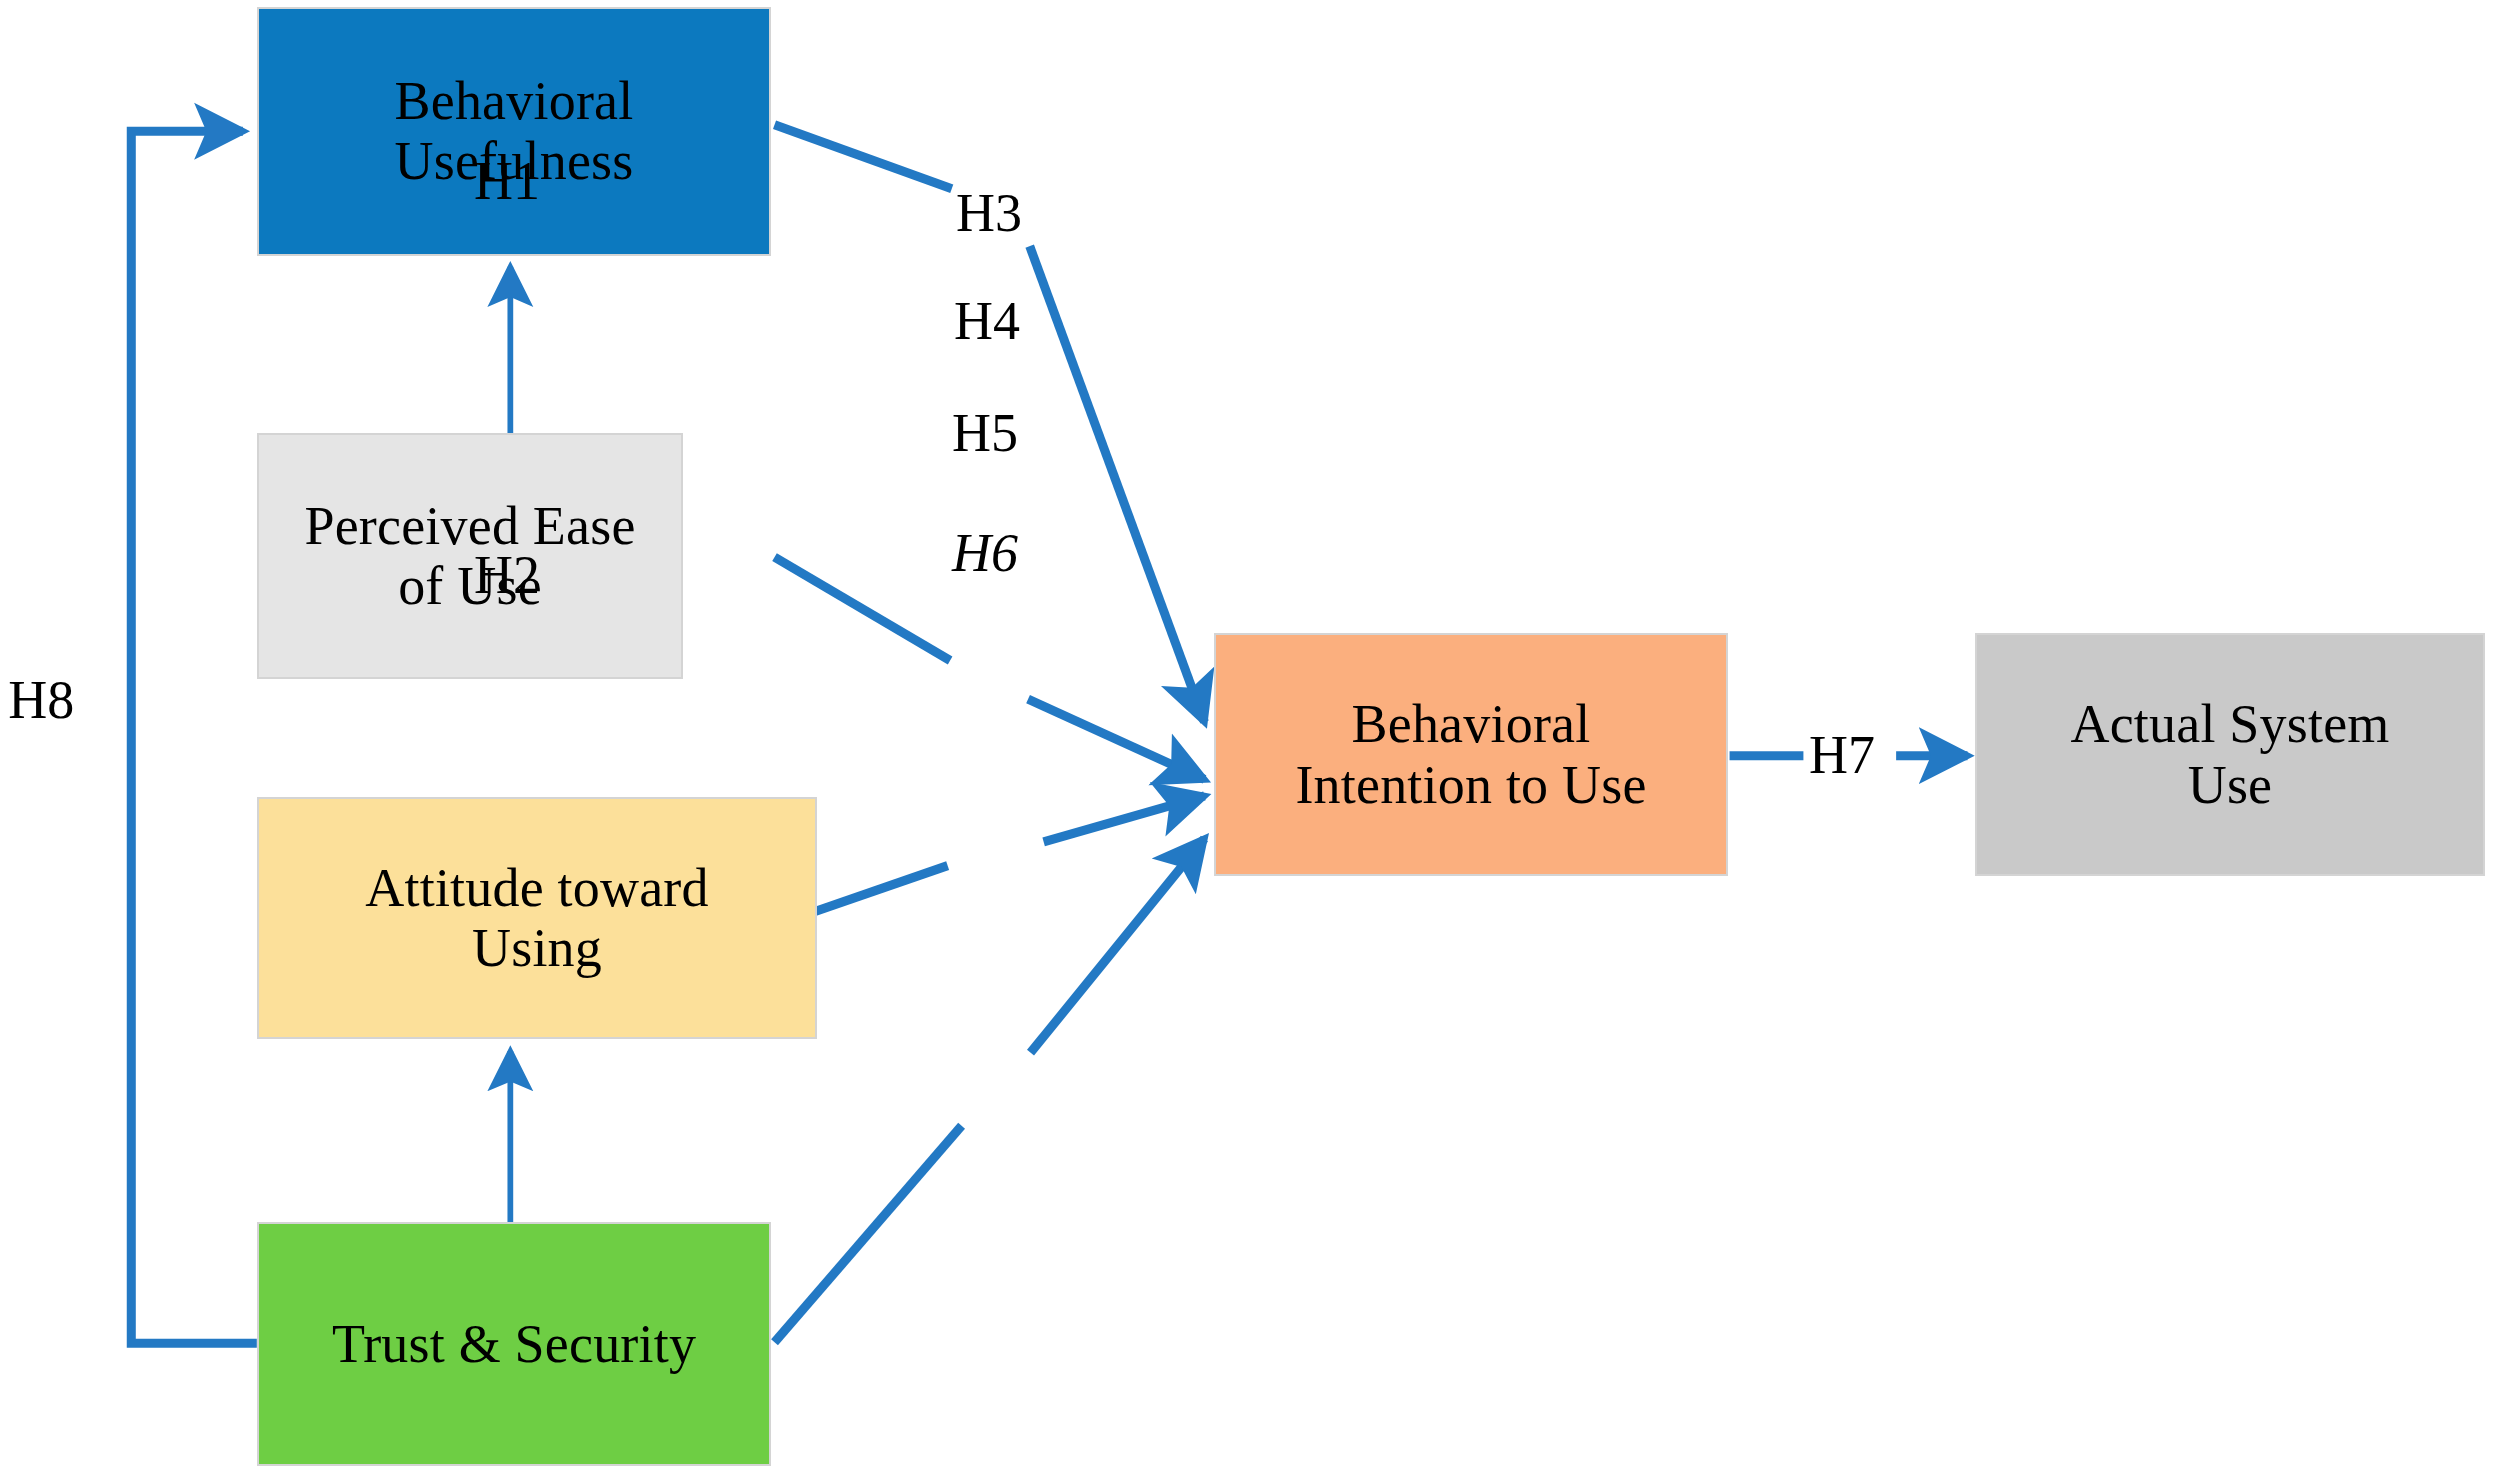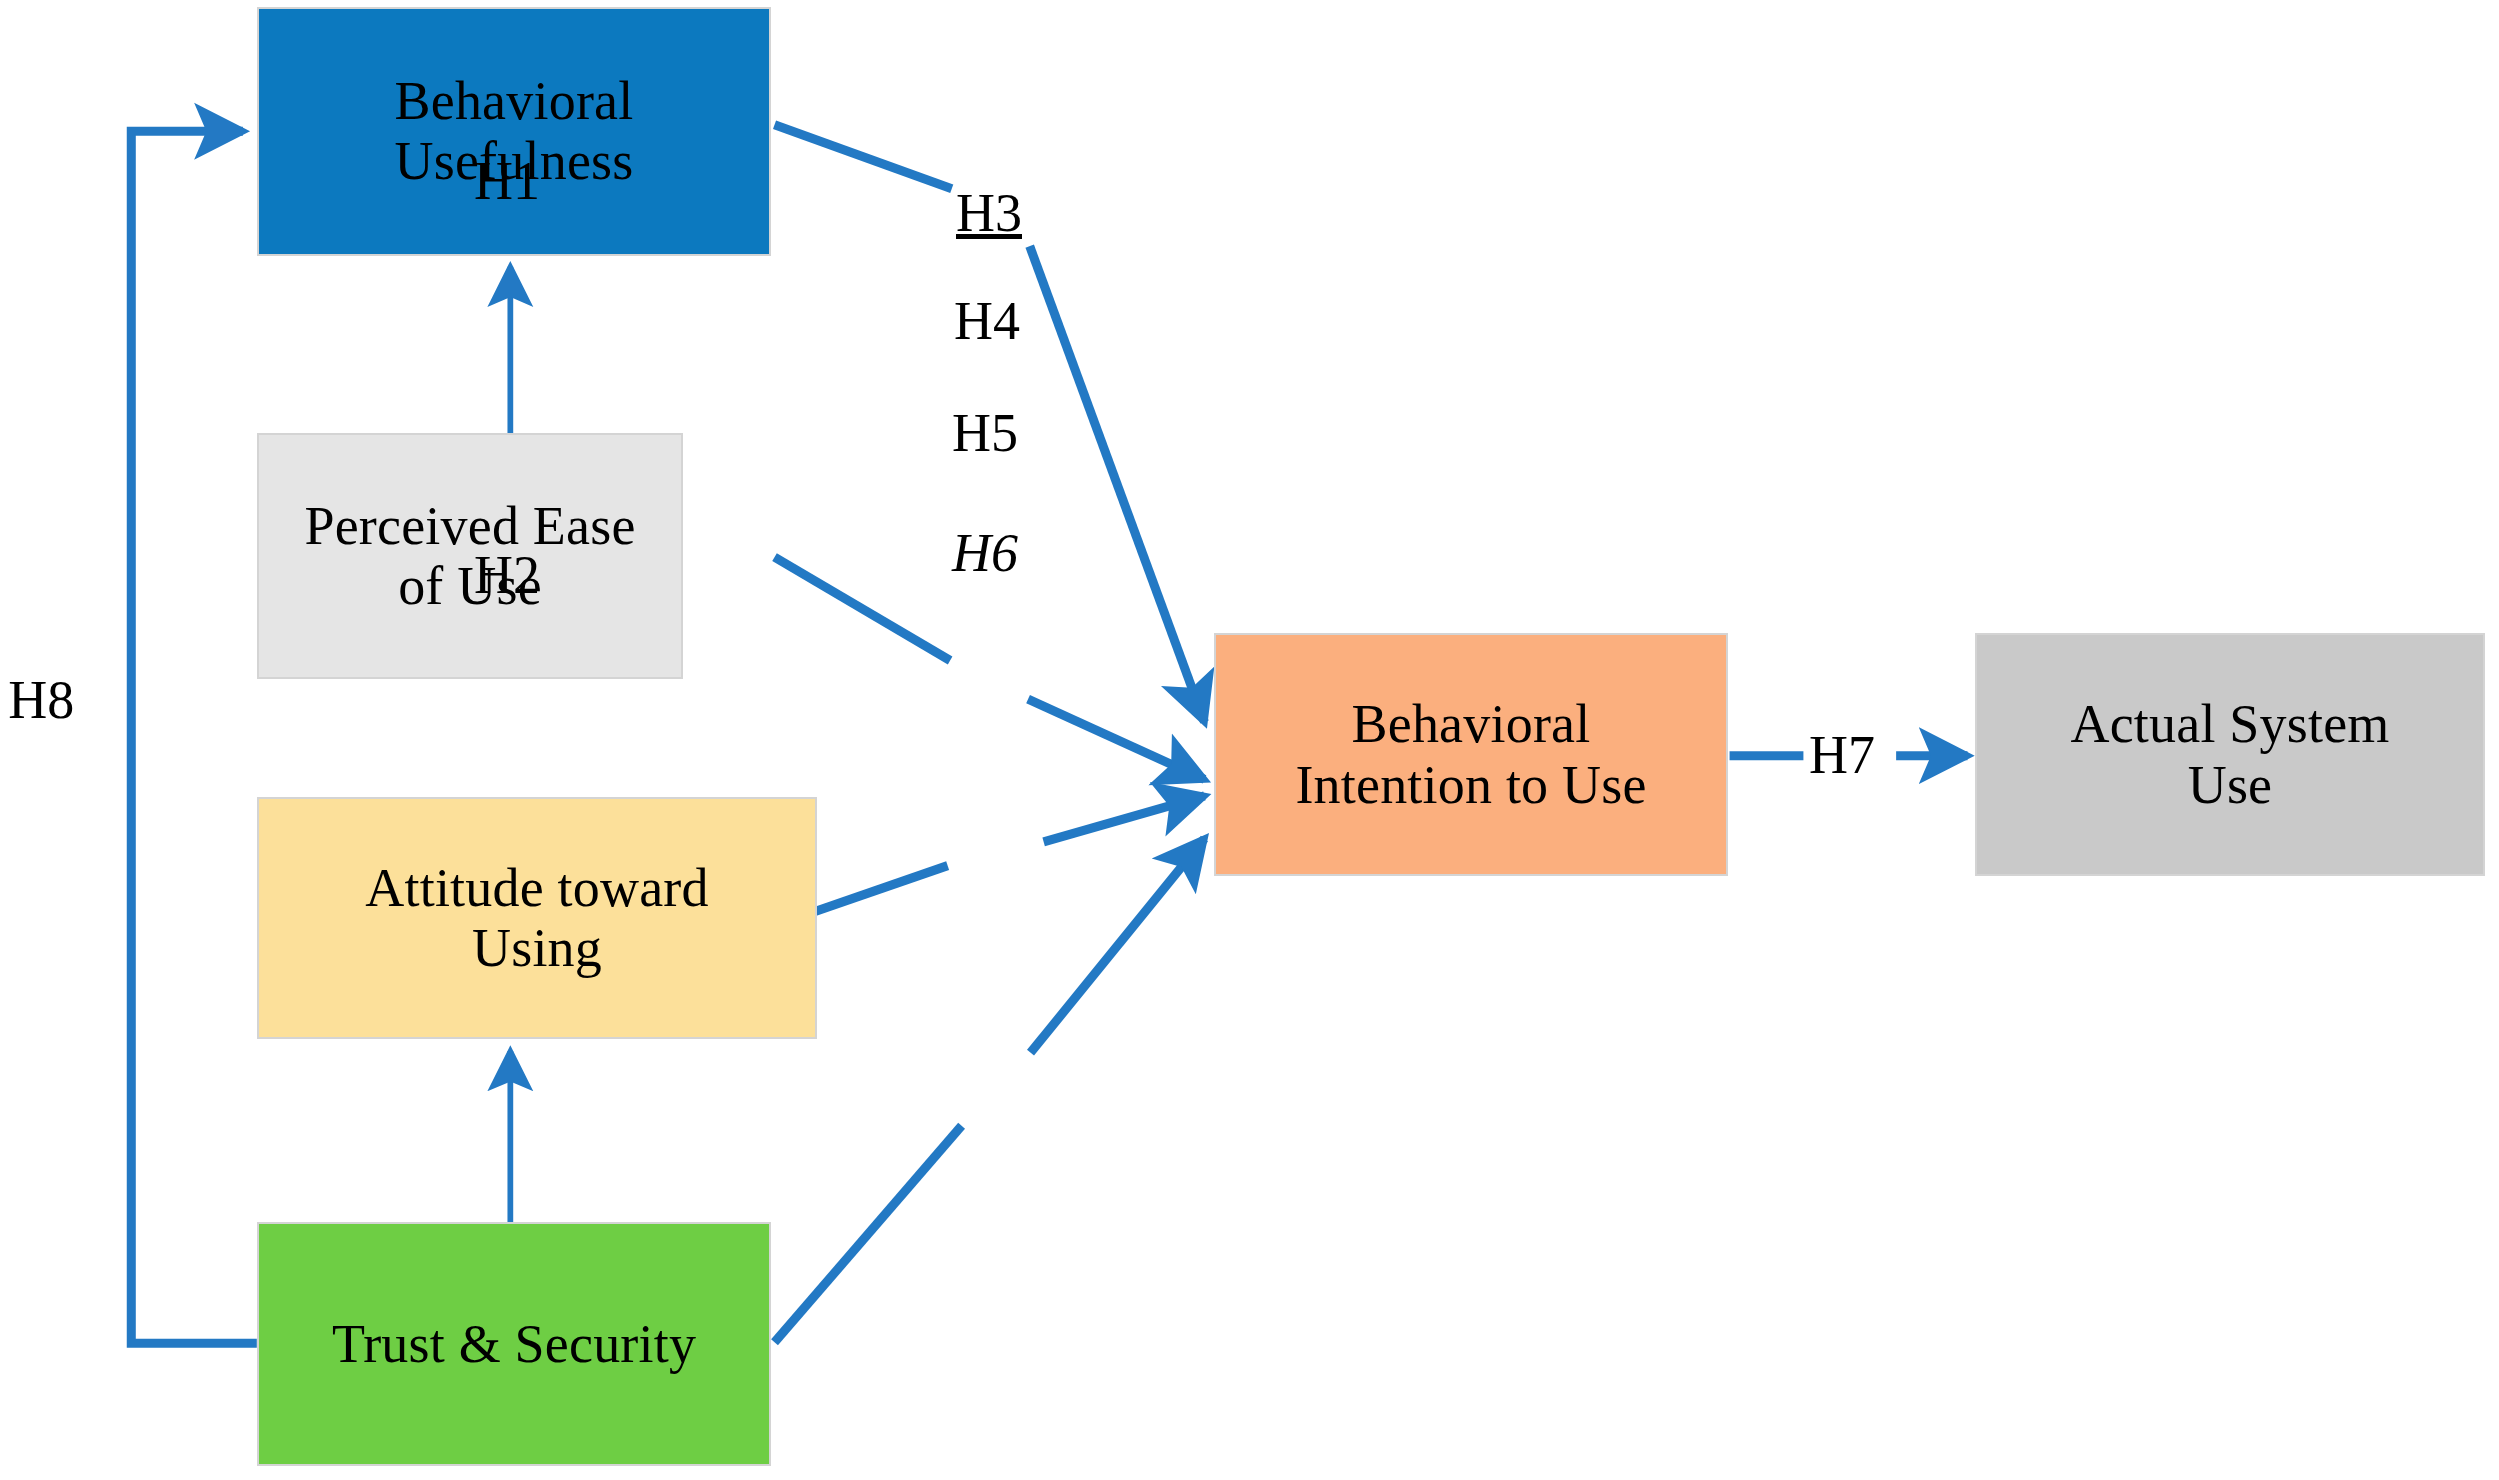"H3" div.edge-label { text-decoration: underline -> none }
